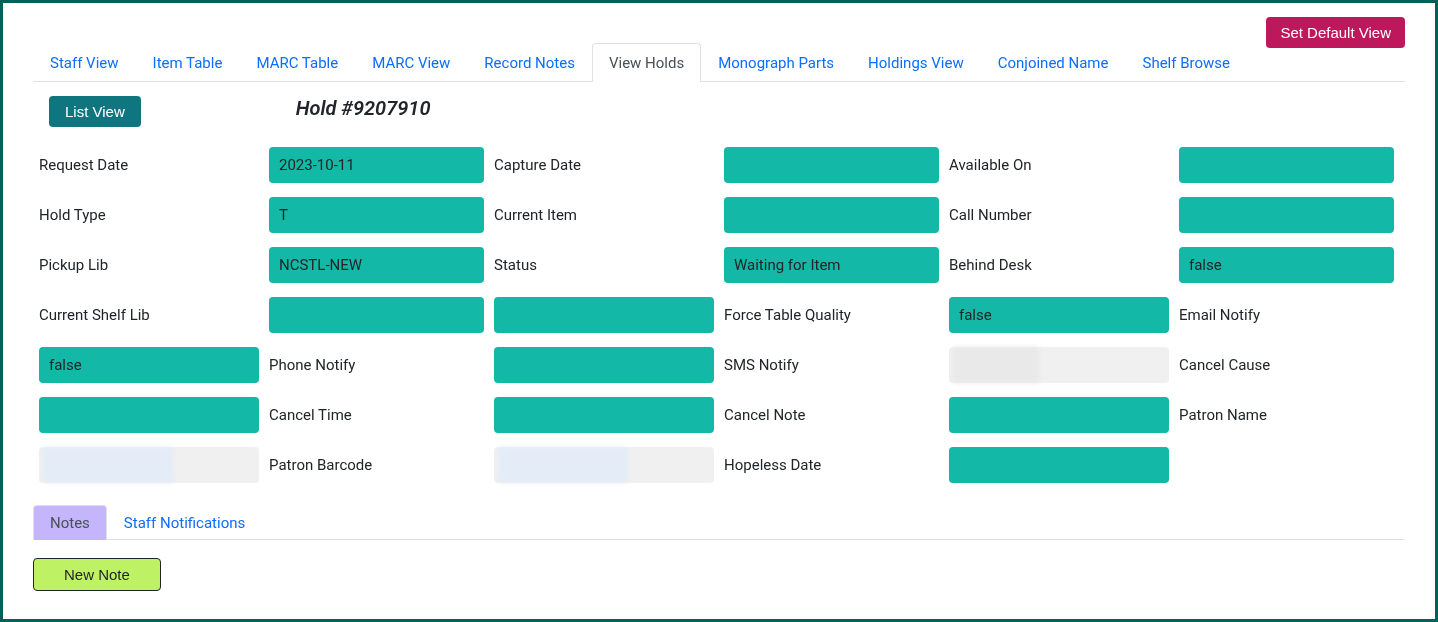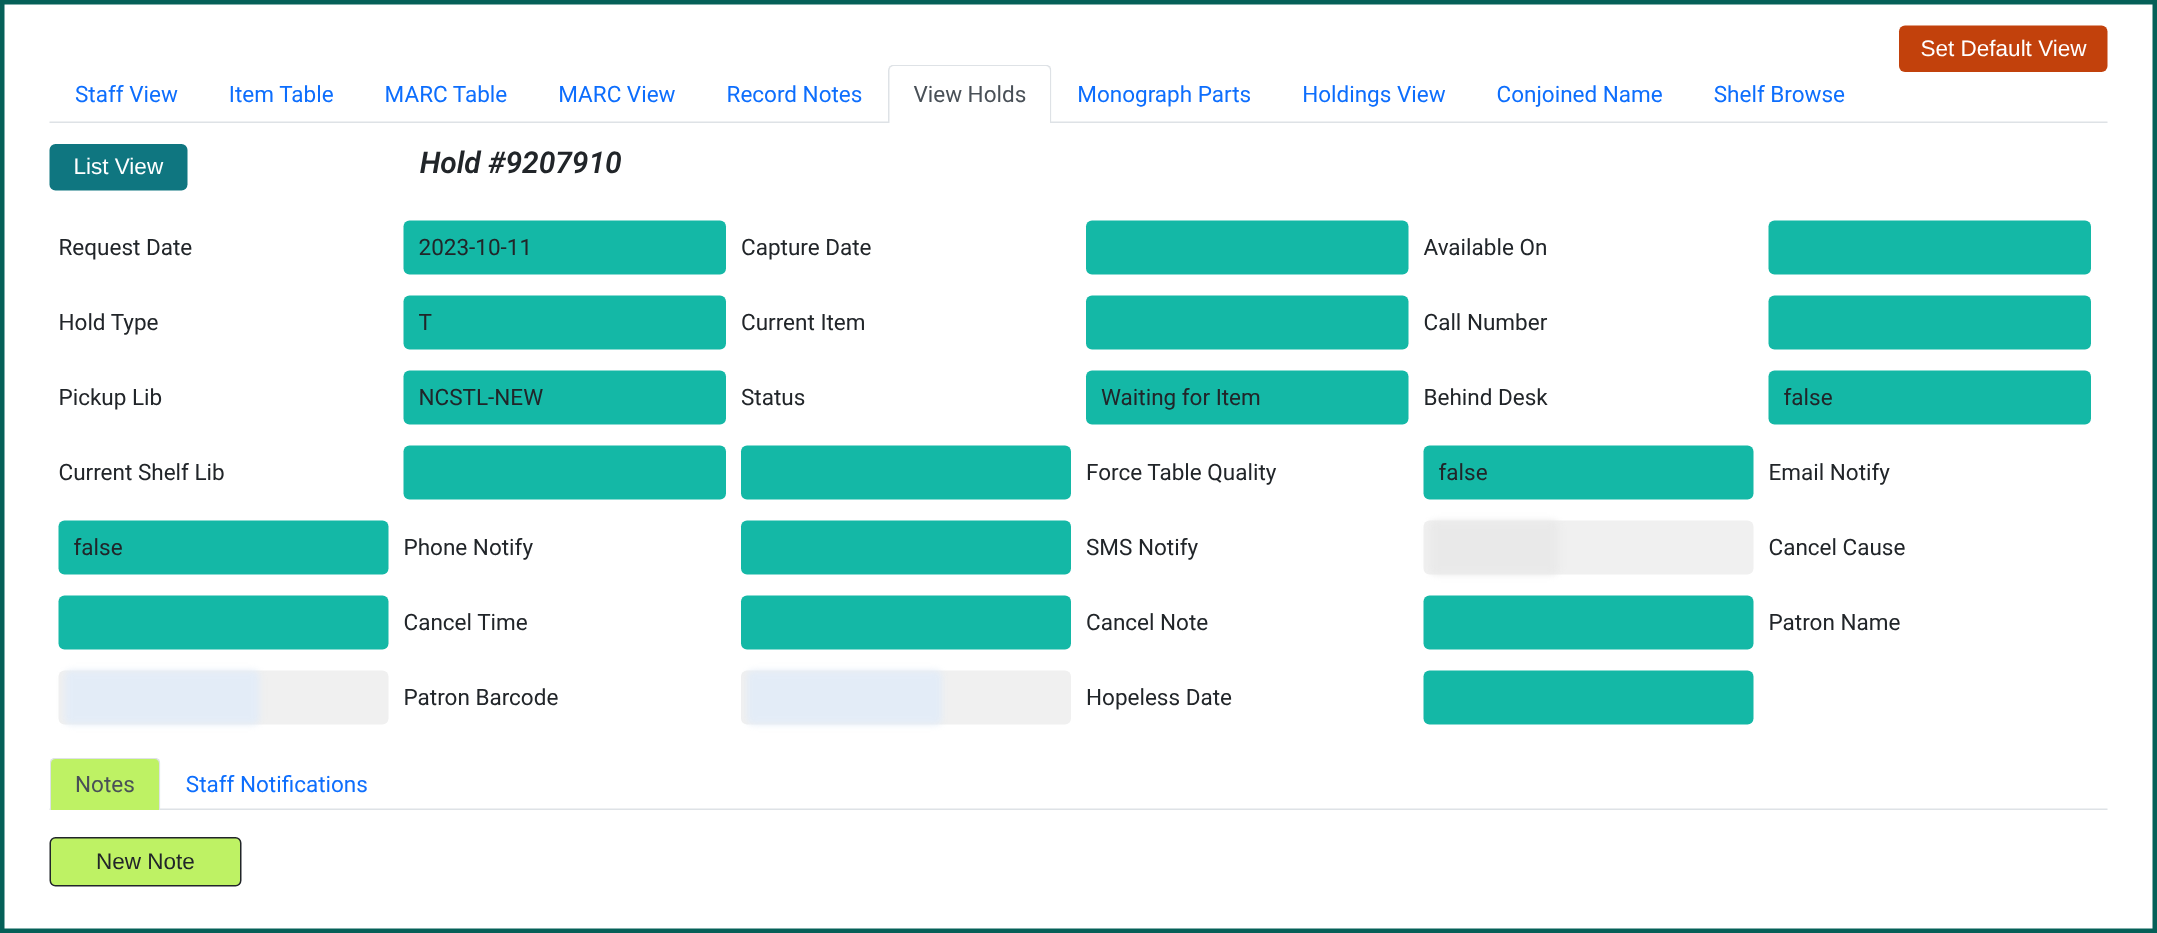"Set Default View" .top-right-btn { background: #c2410c -> #be185d }
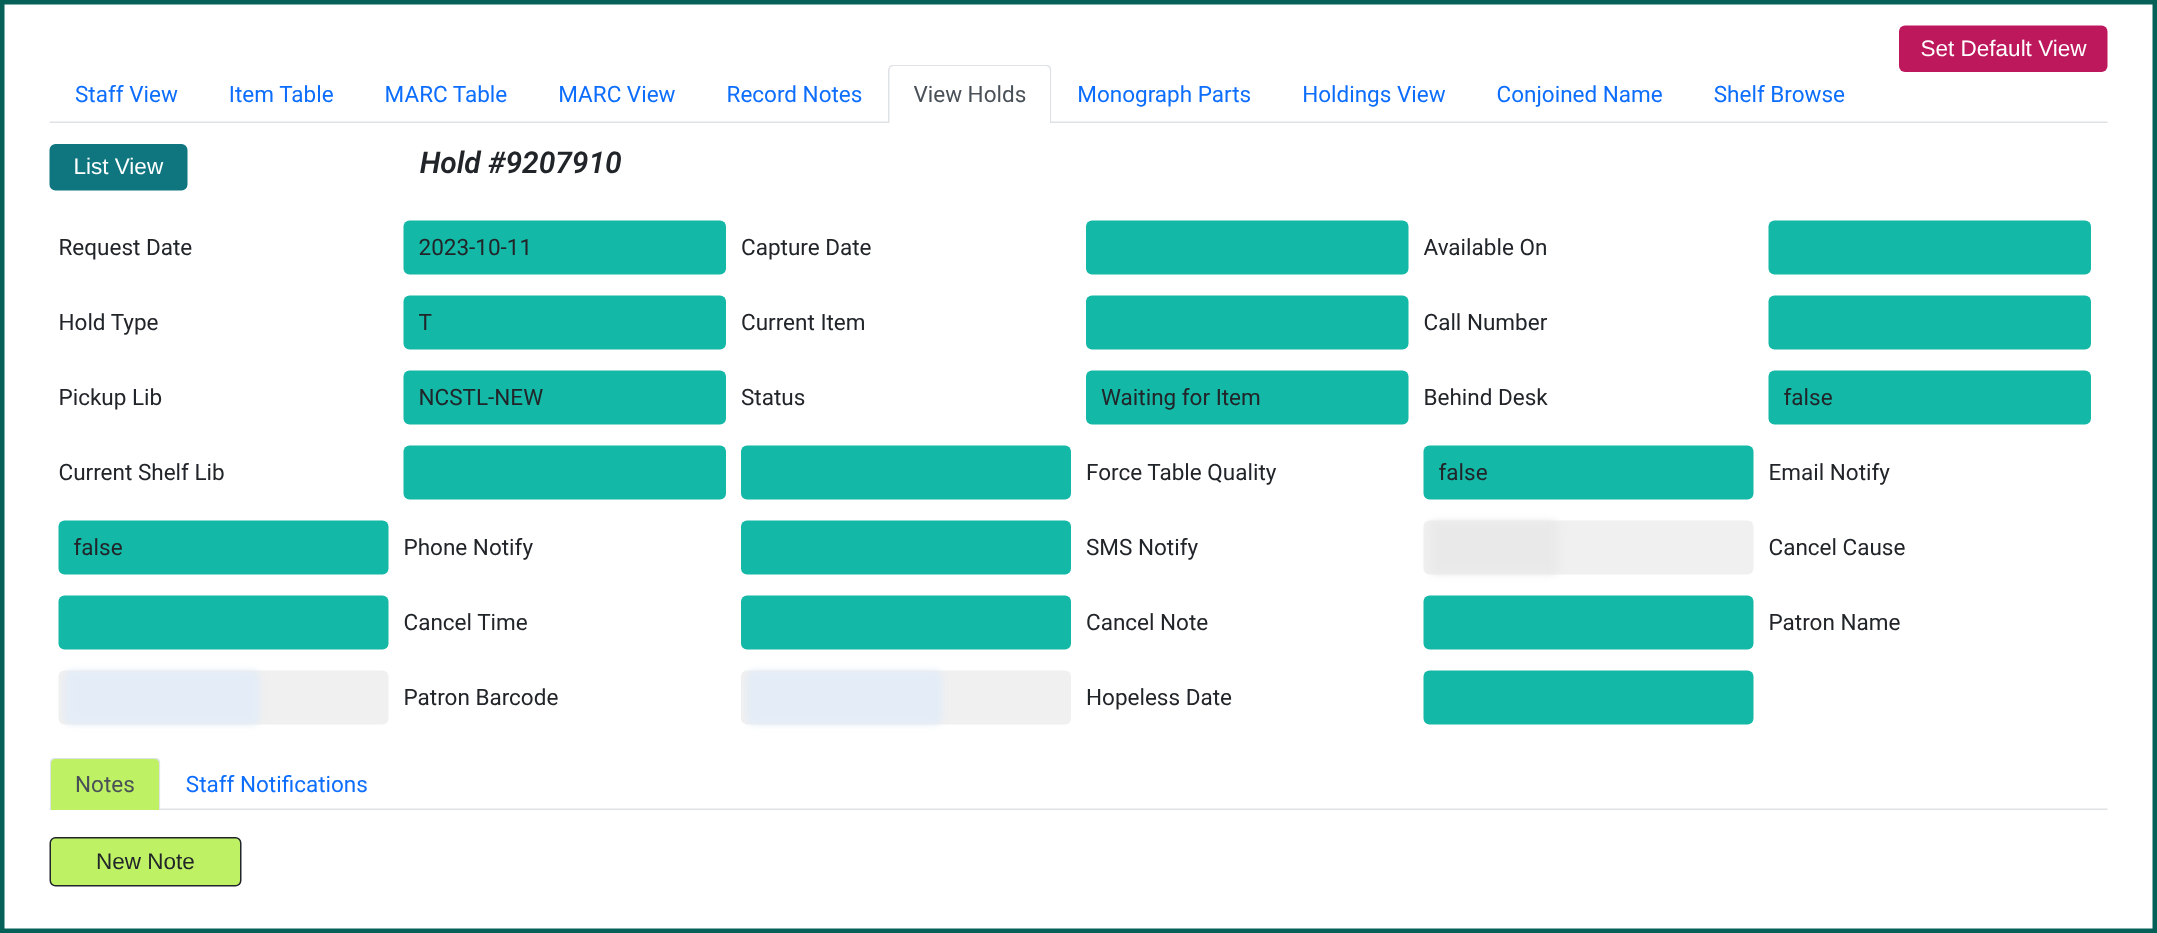"List View" .list-view-btn { margin-left: 0 -> 16px }
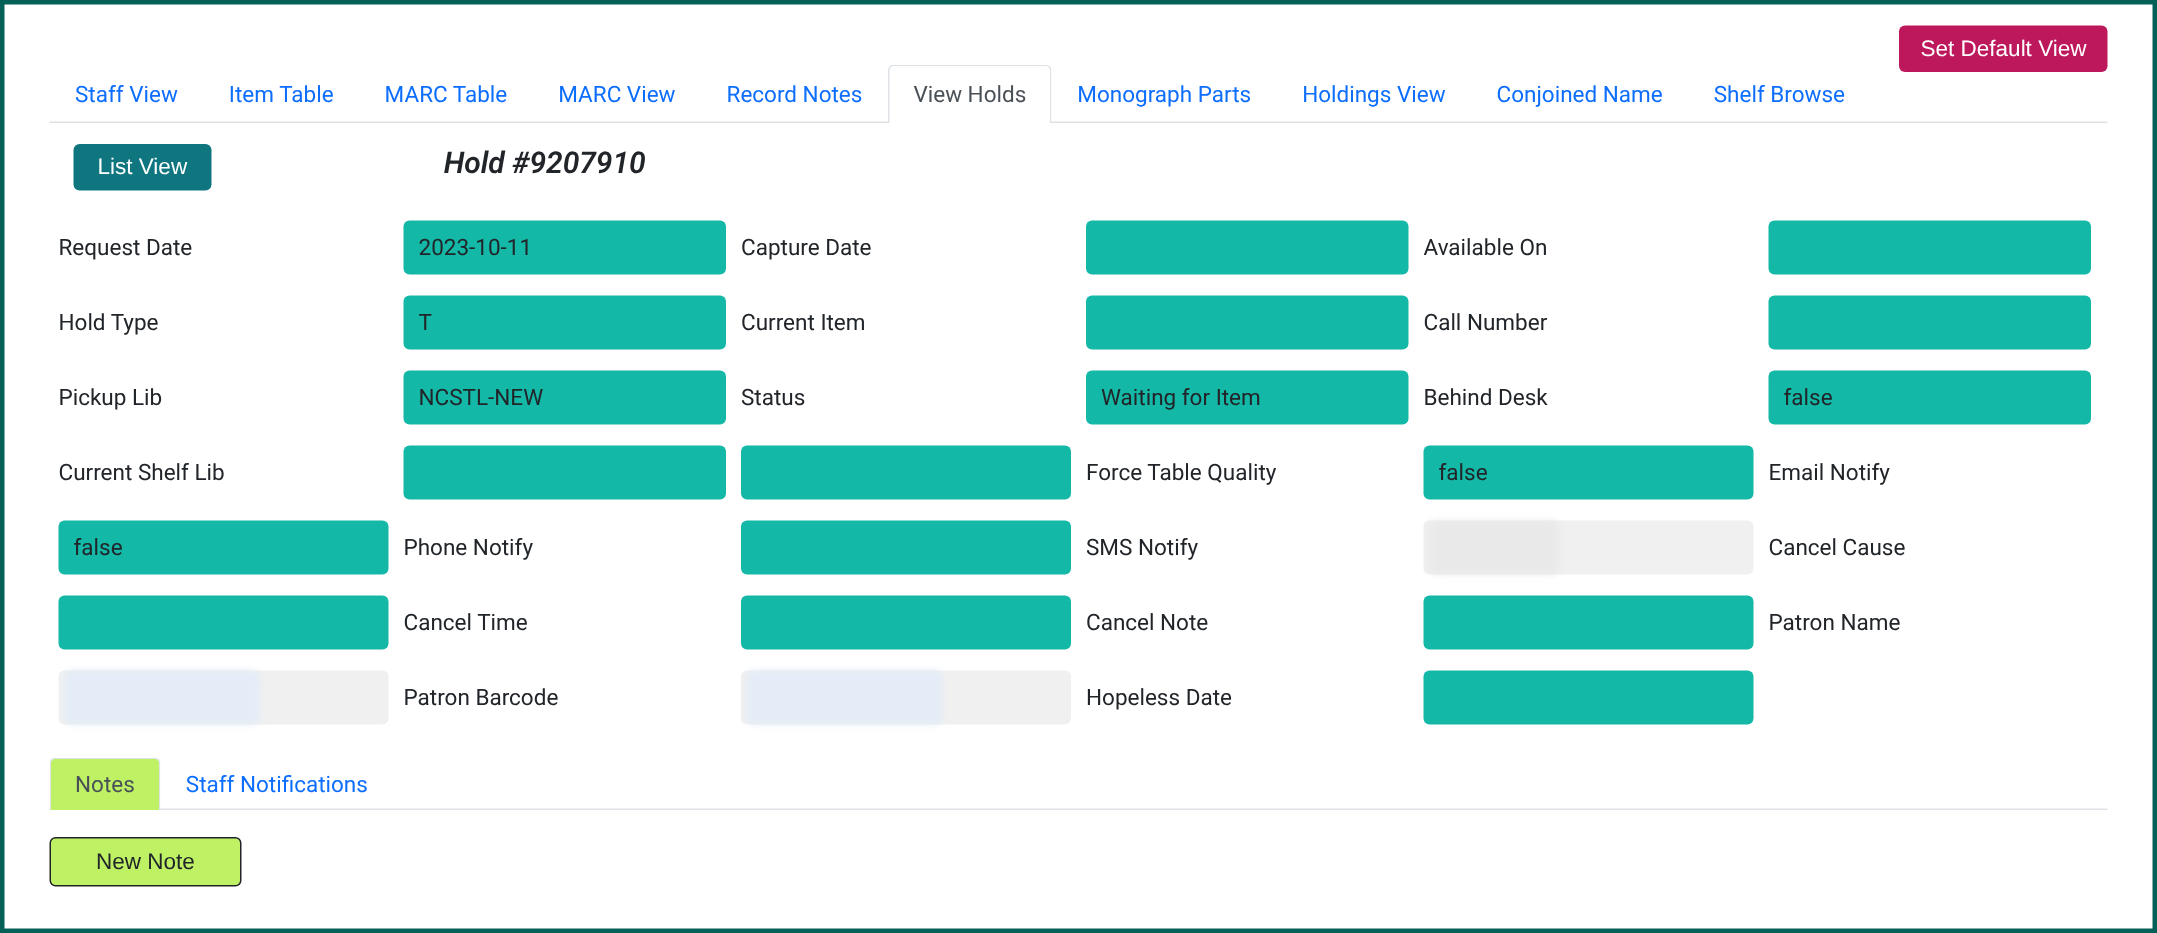"Notes" .sub-tab.active { background: #bef264 -> #c4b5fd }
